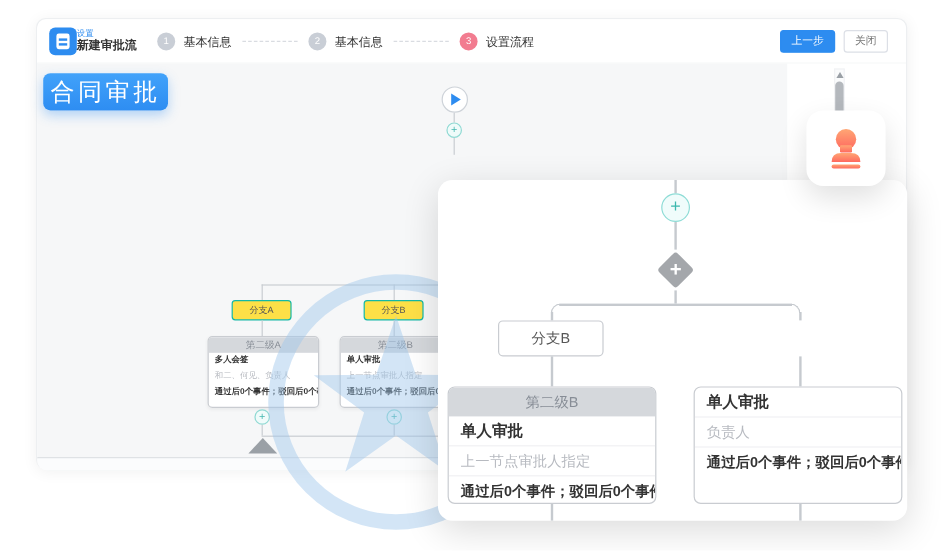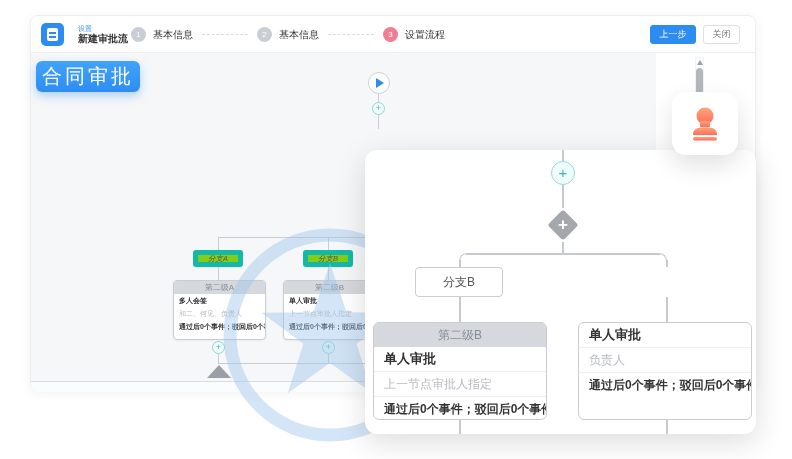"新建审批流" .brand-text { margin-left: 14px -> 0 }
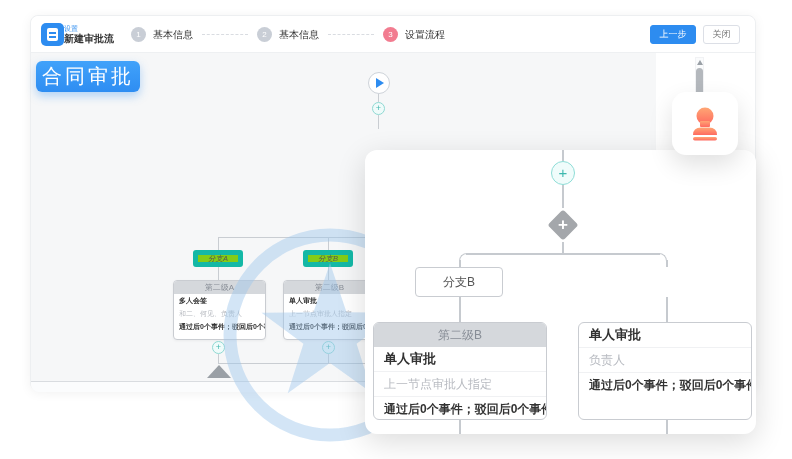"分支A" .branch-box { background: #84cc16 -> #fde047; border: 5px solid #14b8a6 -> 1px solid #14b8a6; font-style: italic -> none }
